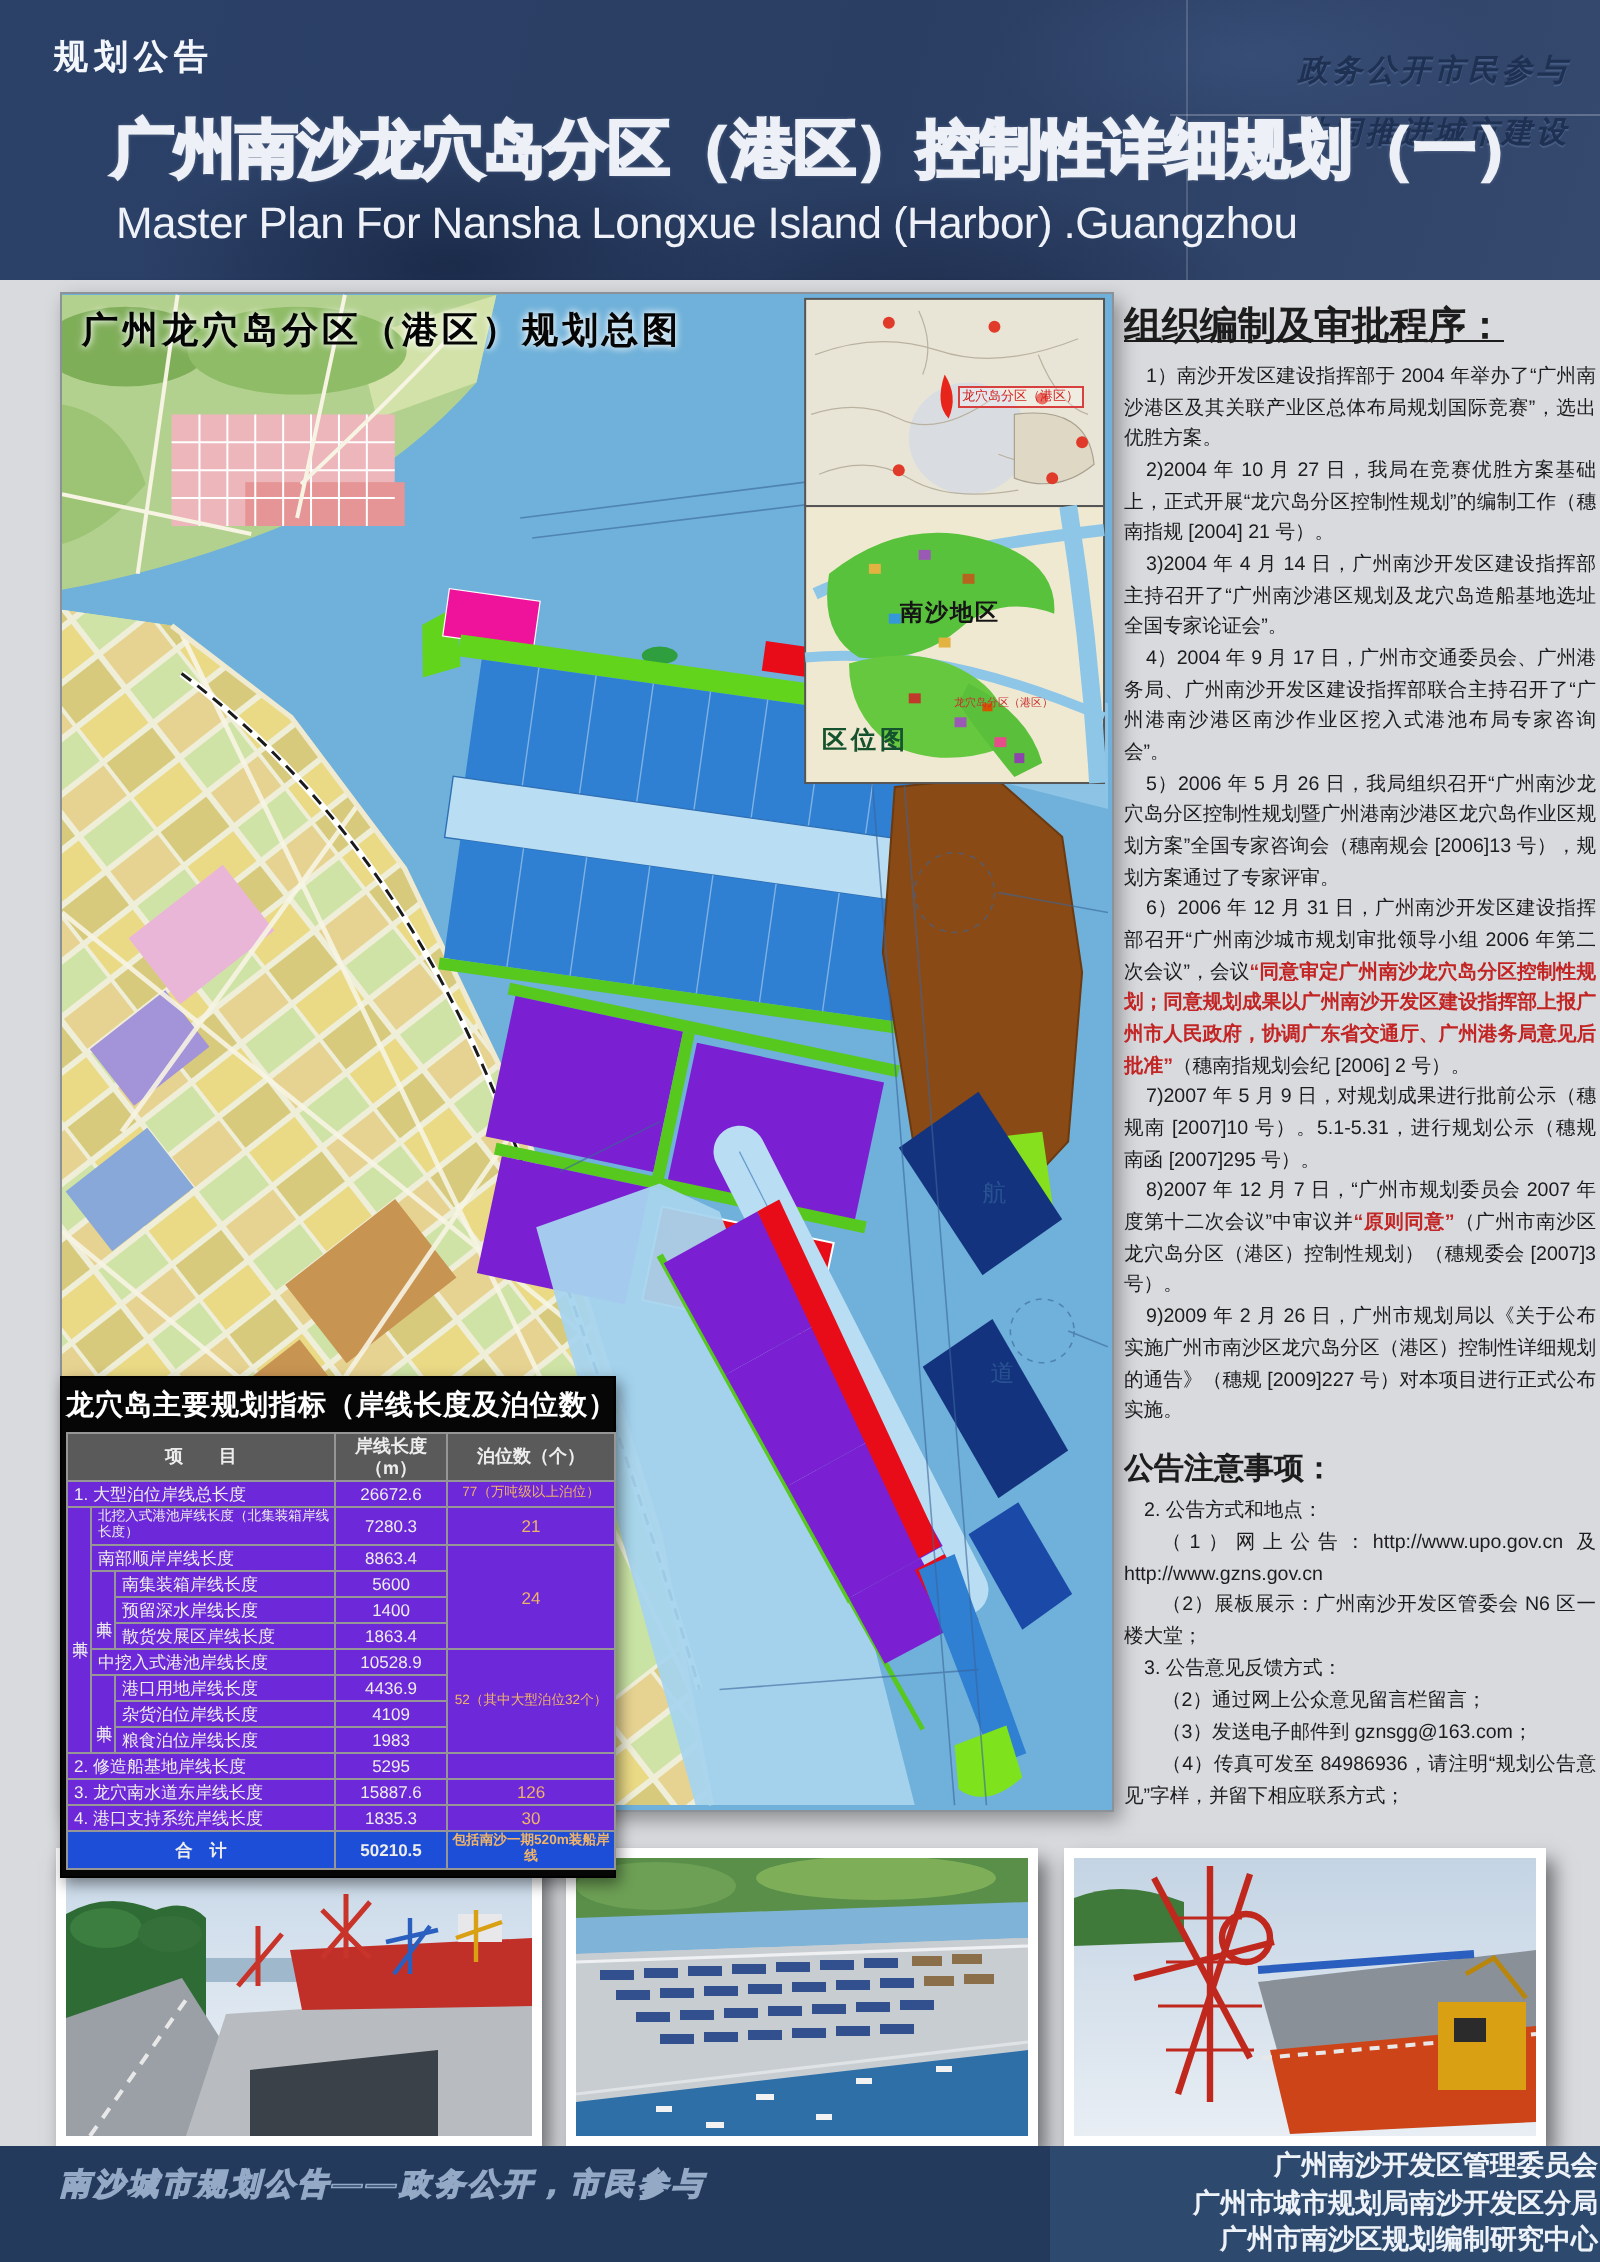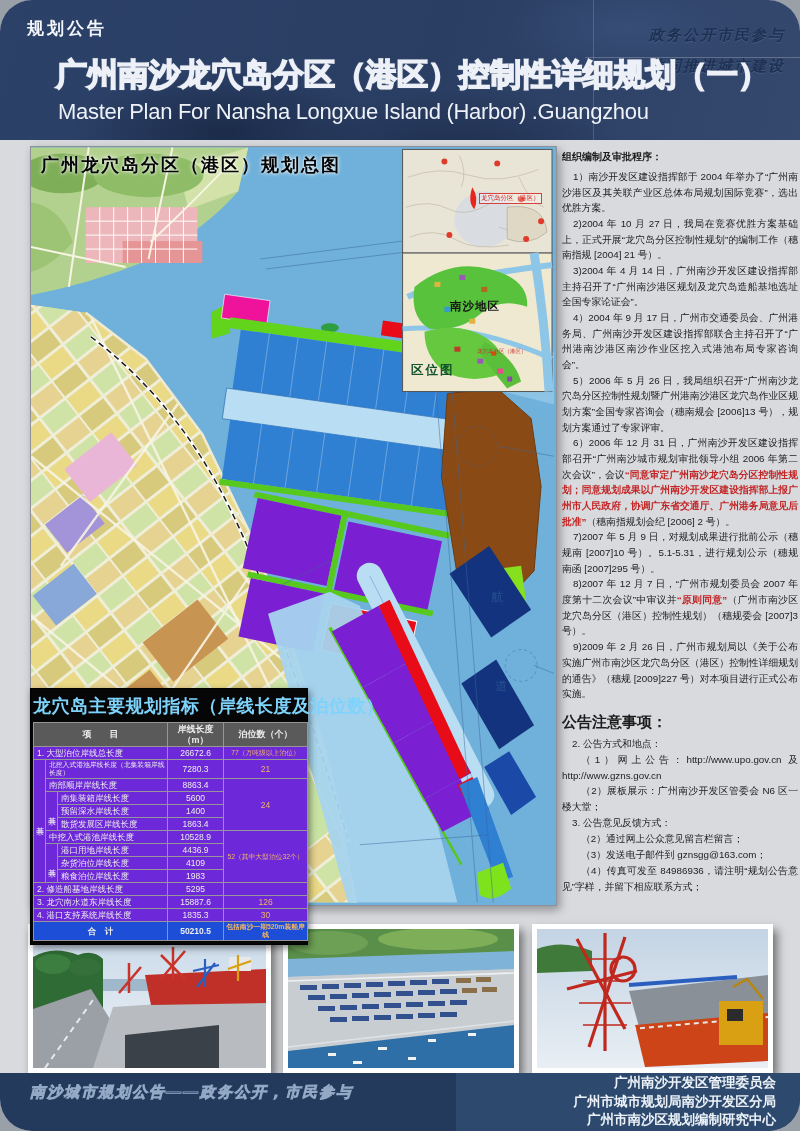"规划公告" .page { border-radius: 32px -> none }
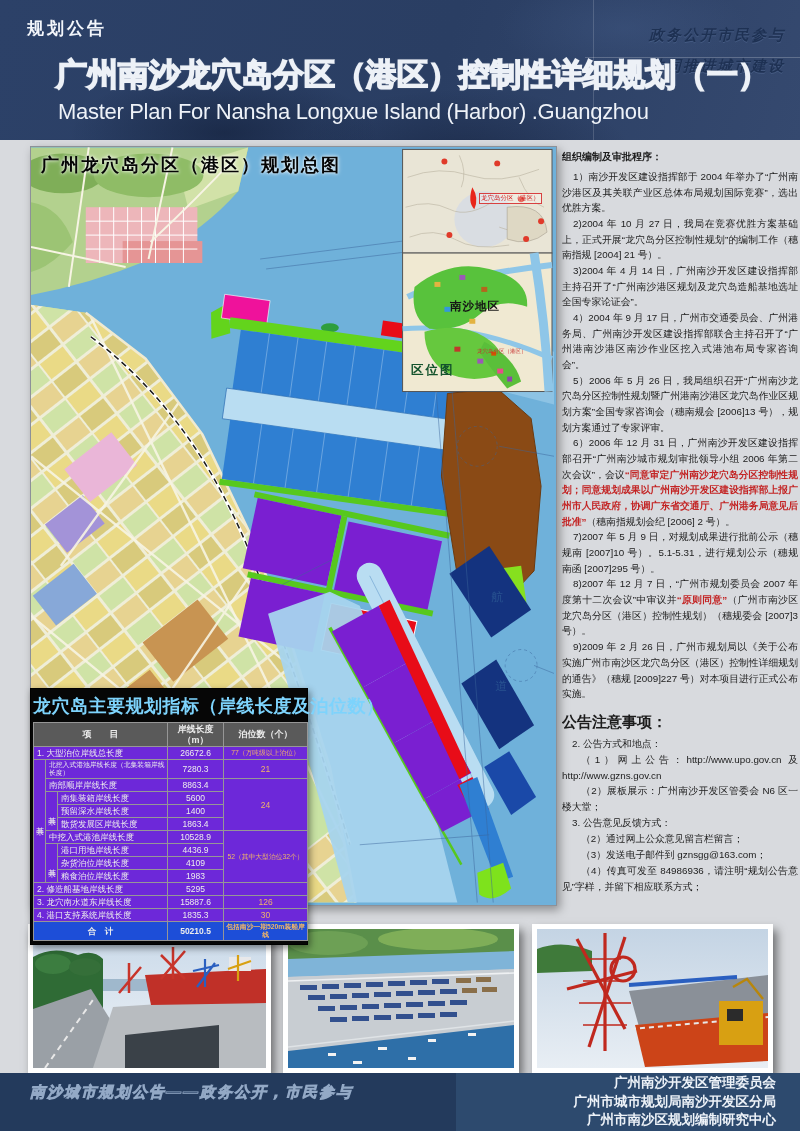"组织编制及审批程序：" .sec-title { font-size: 10px -> 19px; text-decoration: none -> underline }
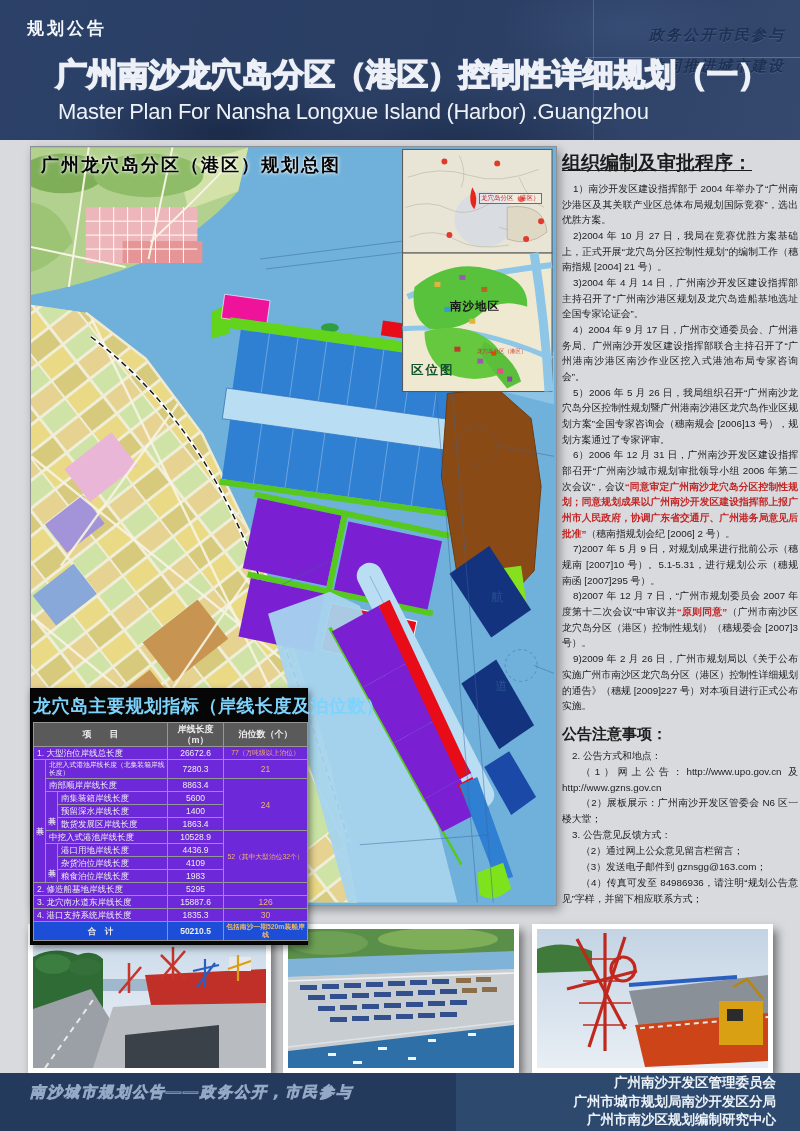"龙穴岛主要规划指标（岸线长度及泊位数）" .tp-title { color: #7dd3fc -> #ffffff; font-size: 18px -> 14px }
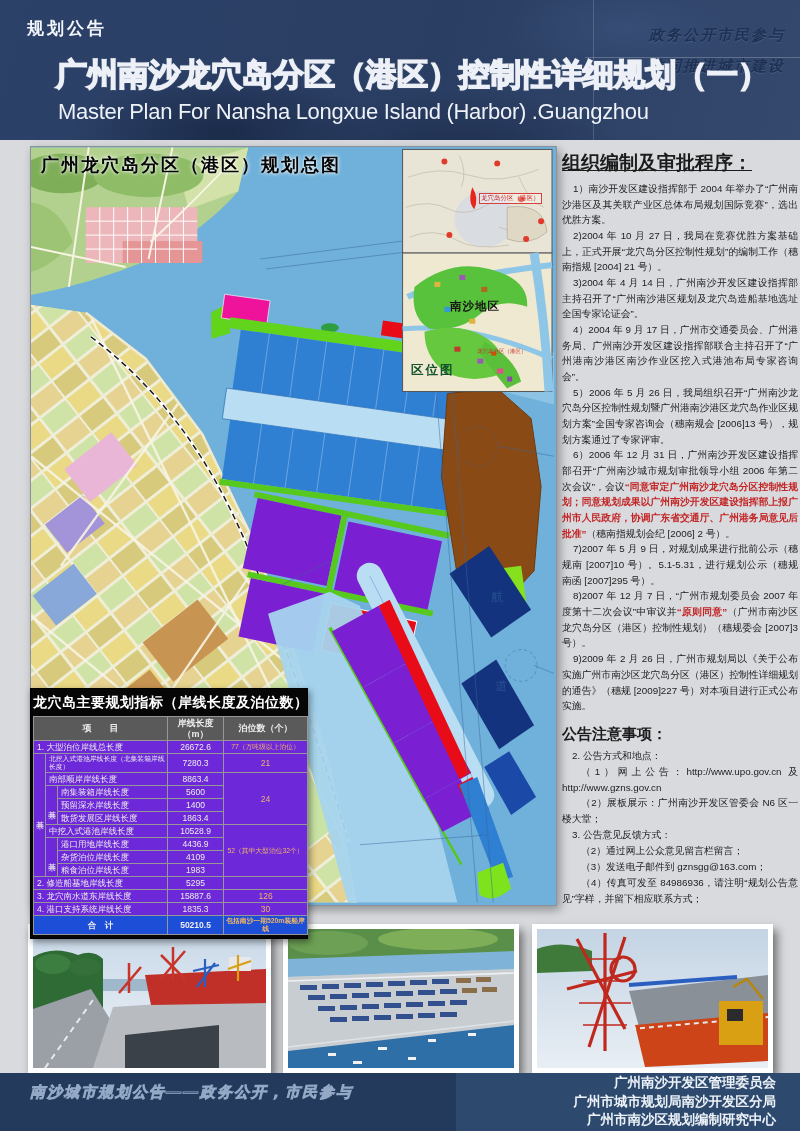"广州南沙开发区管理委员会" .f-panel { padding-right: 24px -> 1px; width: 344px -> 275px }
